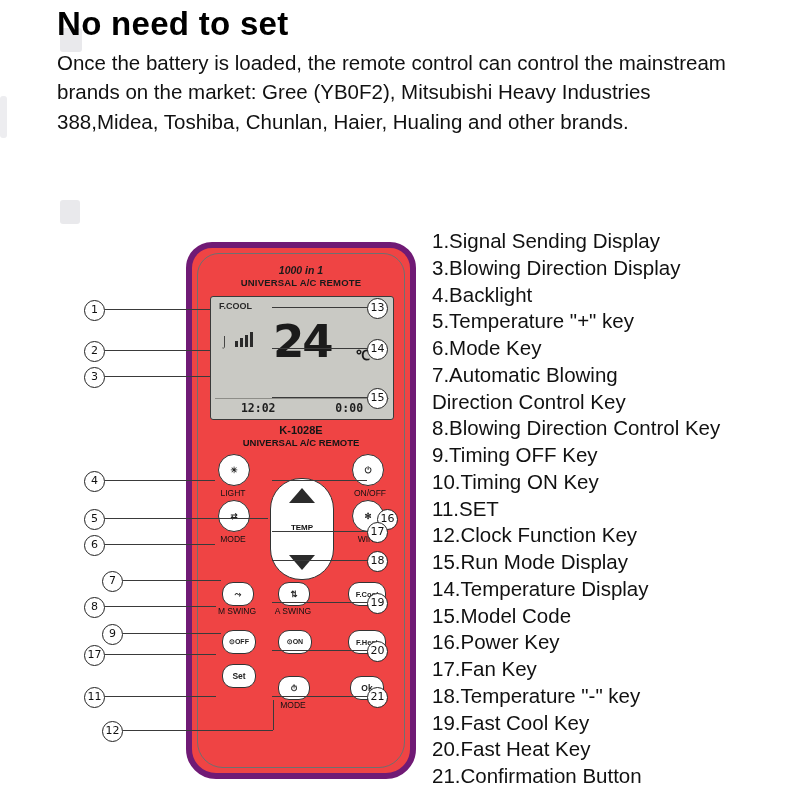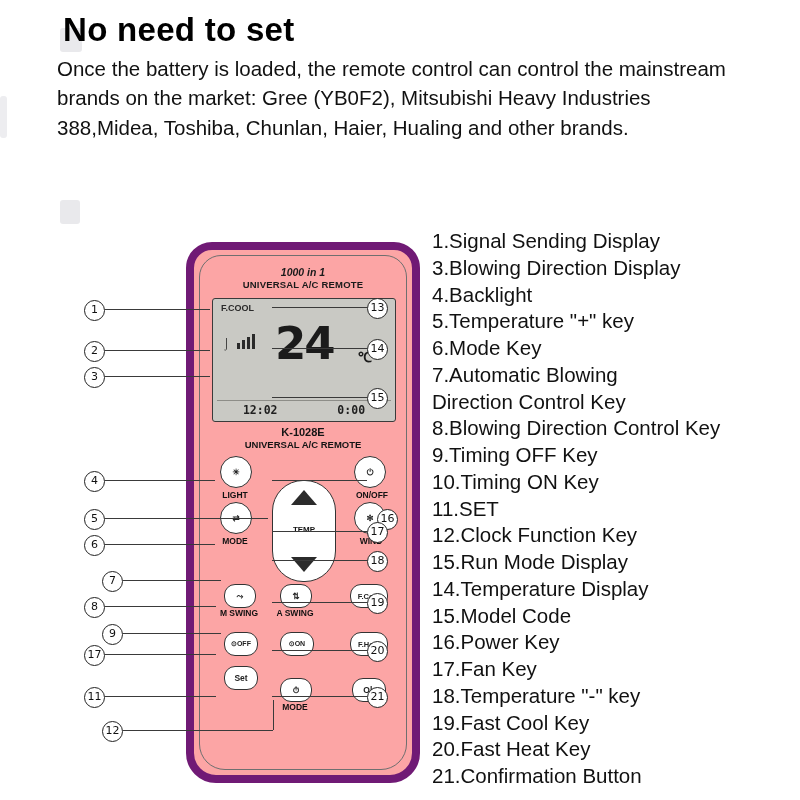"No need to set" .section-title { margin: 6px -> 0 }
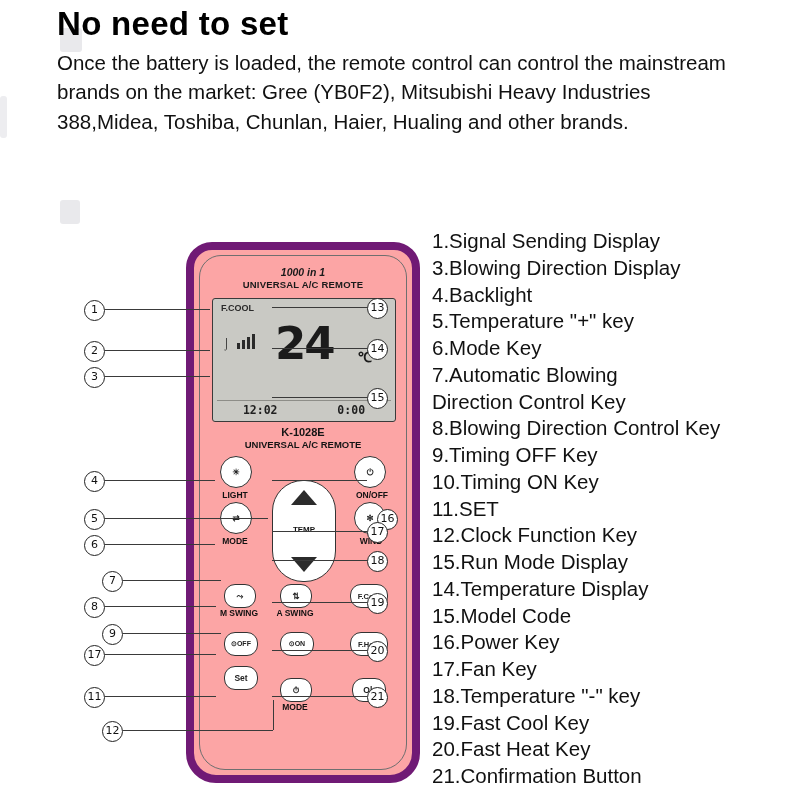"1000 in 1" .remote-body { background: #fca5a5 -> #ef4444; border: 8px solid #701a75 -> 6px solid #701a75 }
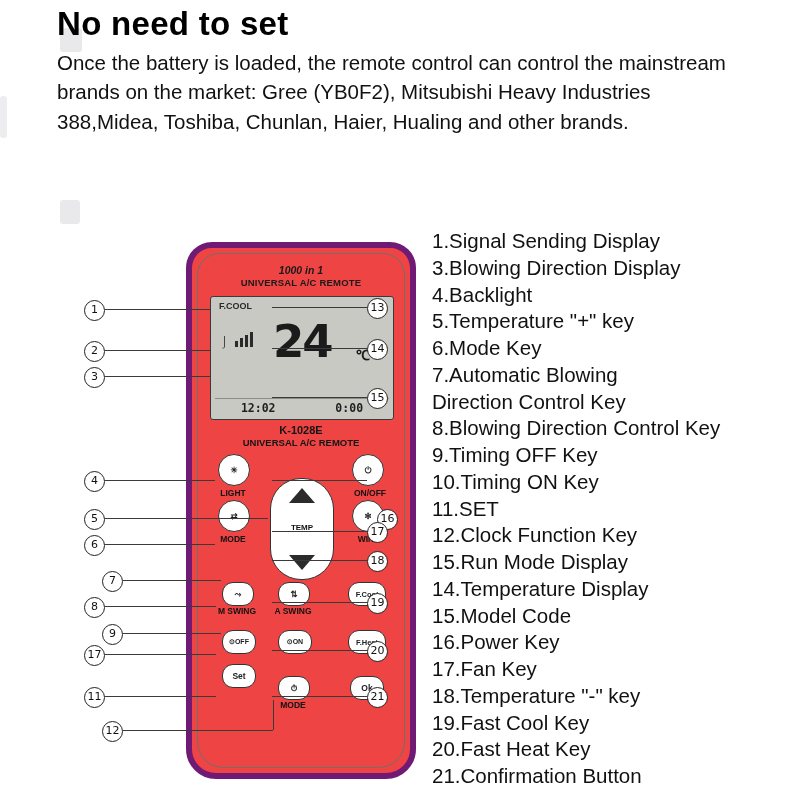"LIGHT" .key-label { font-weight: 700 -> 400 }
